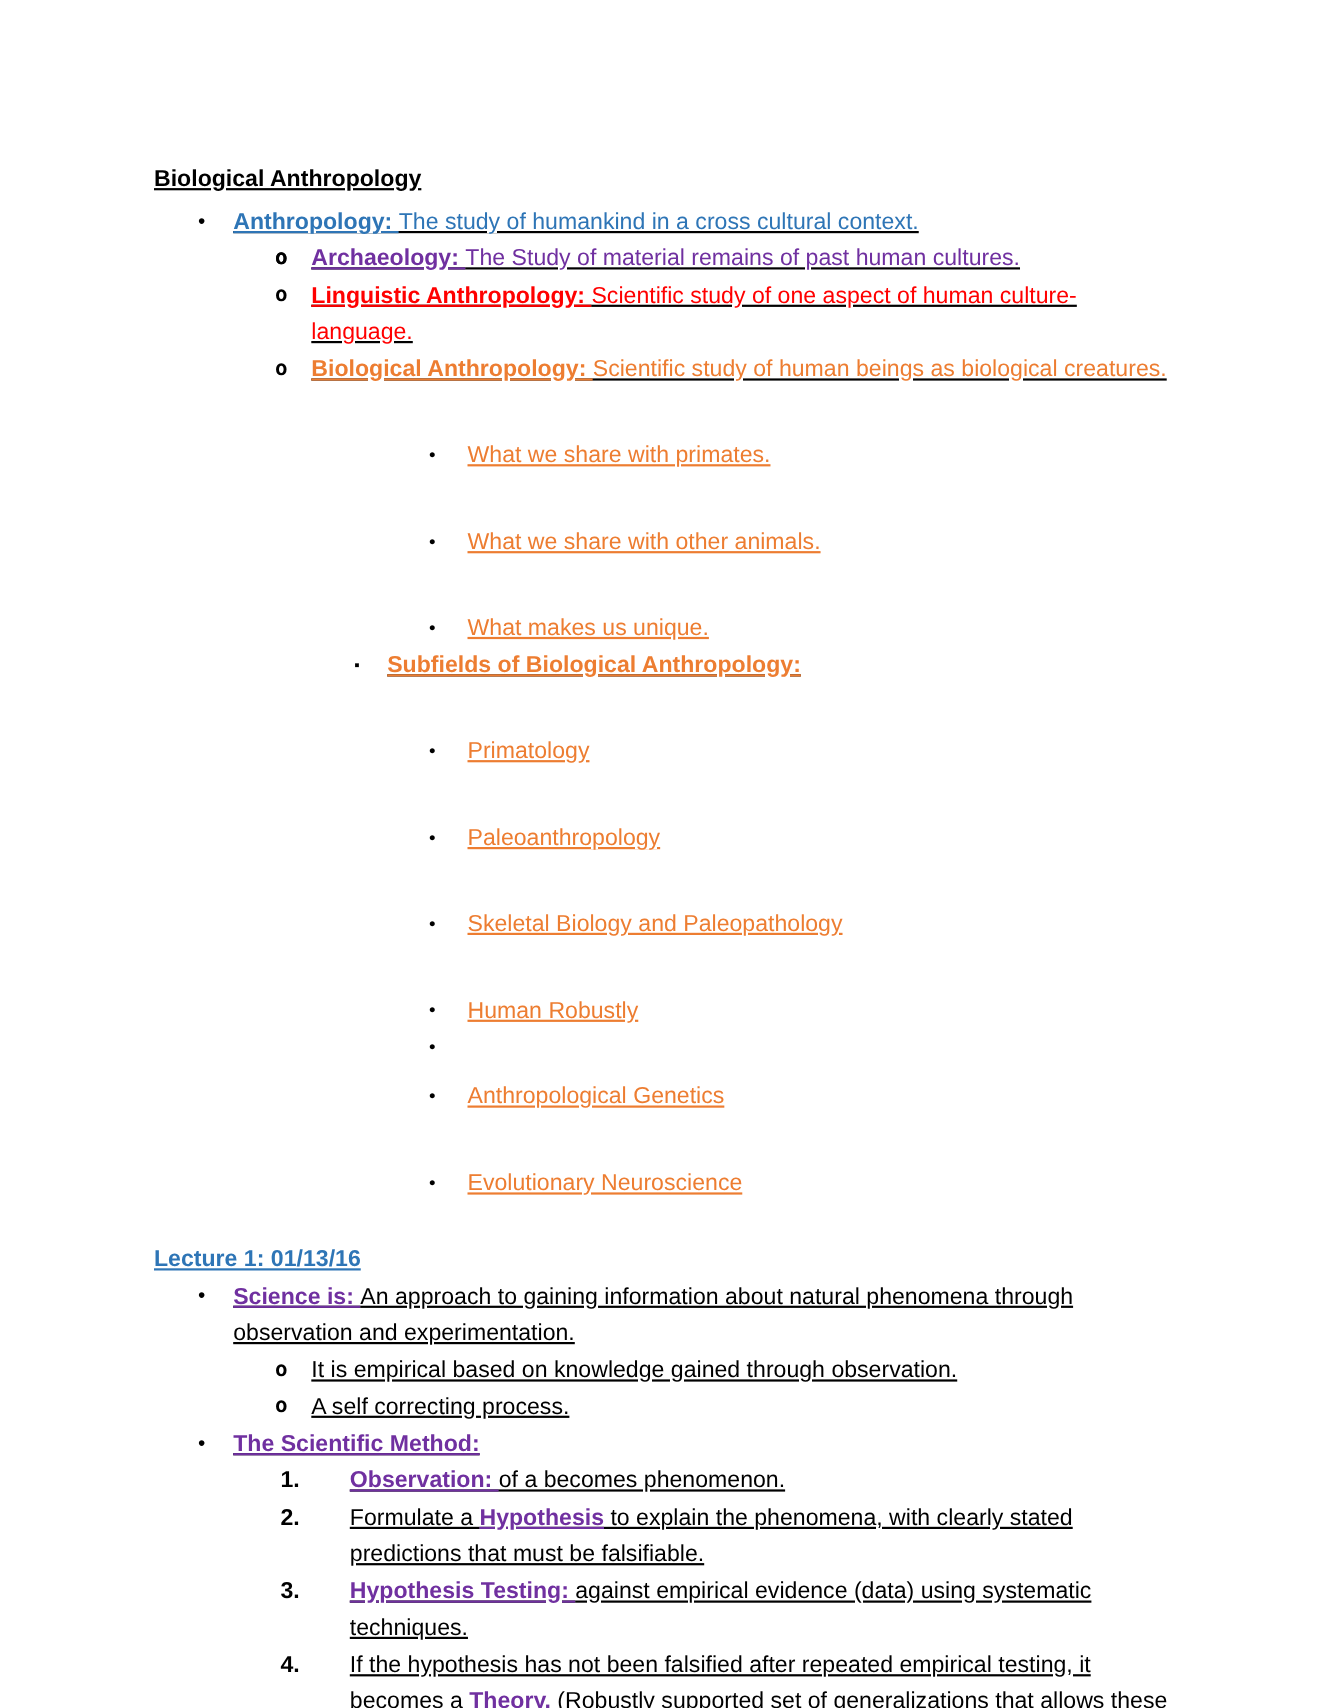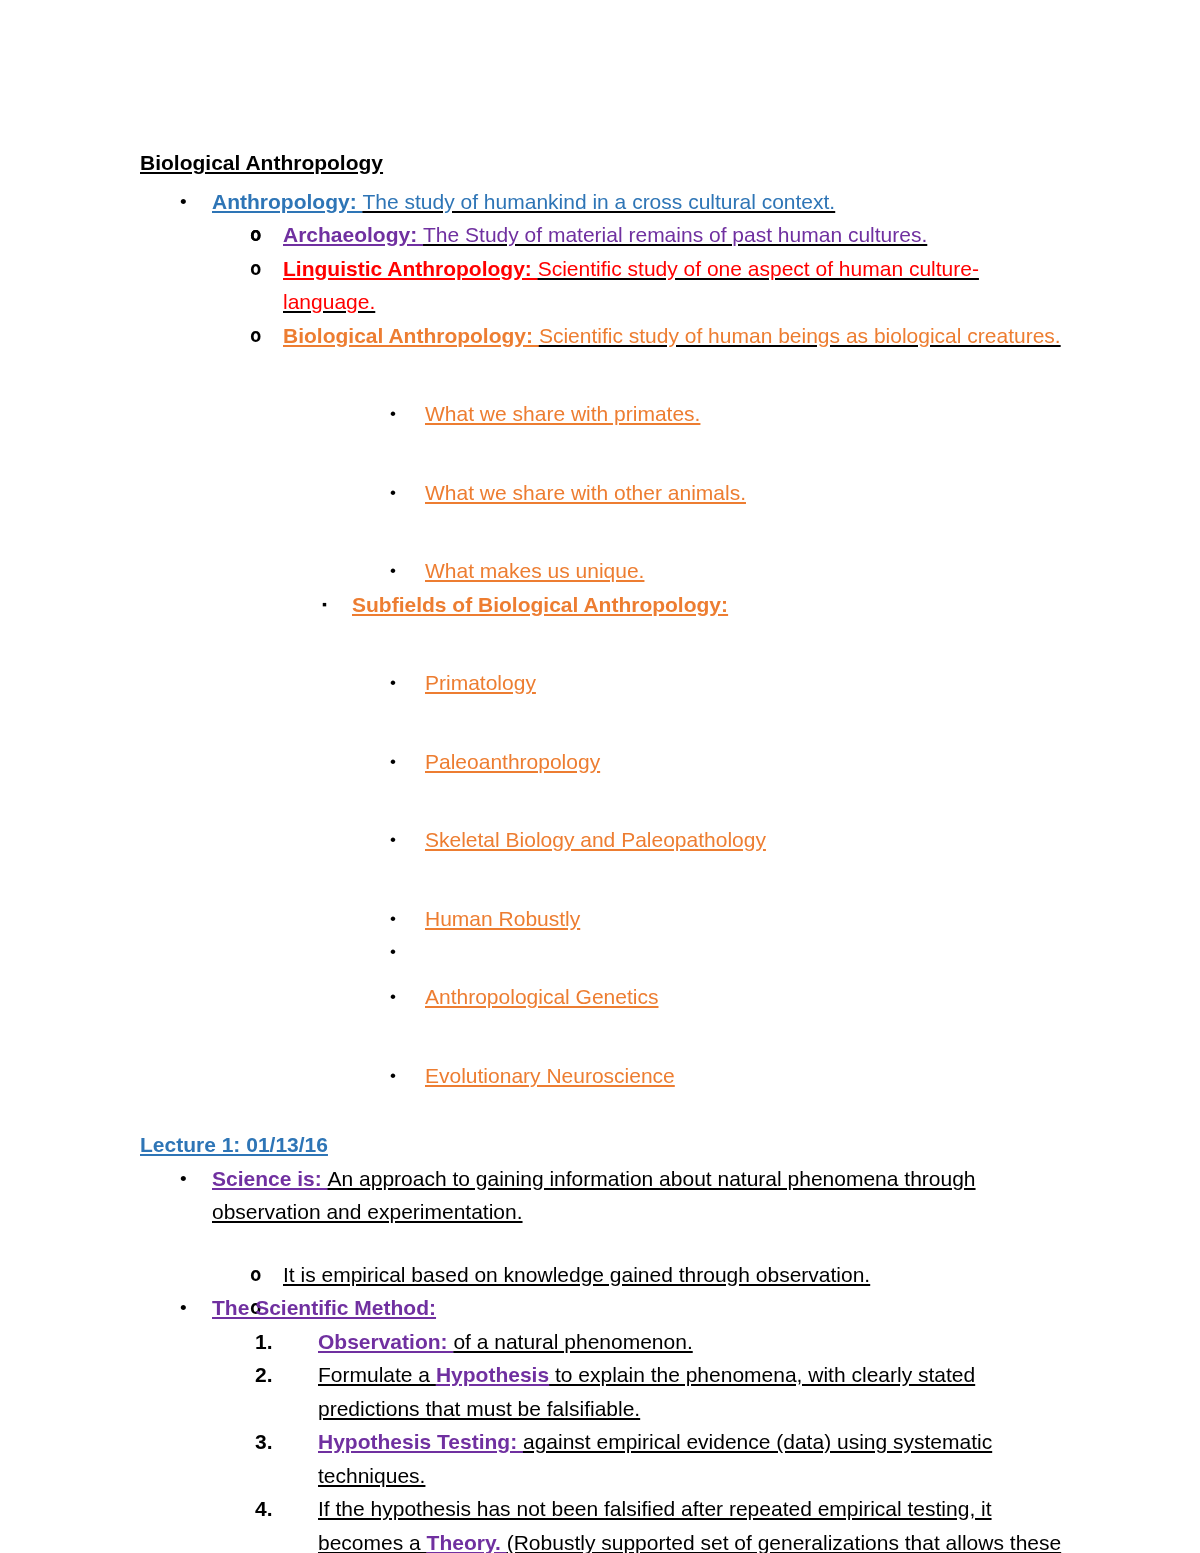"An approach to gaining information" .c-black { margin-top: 29px -> none }
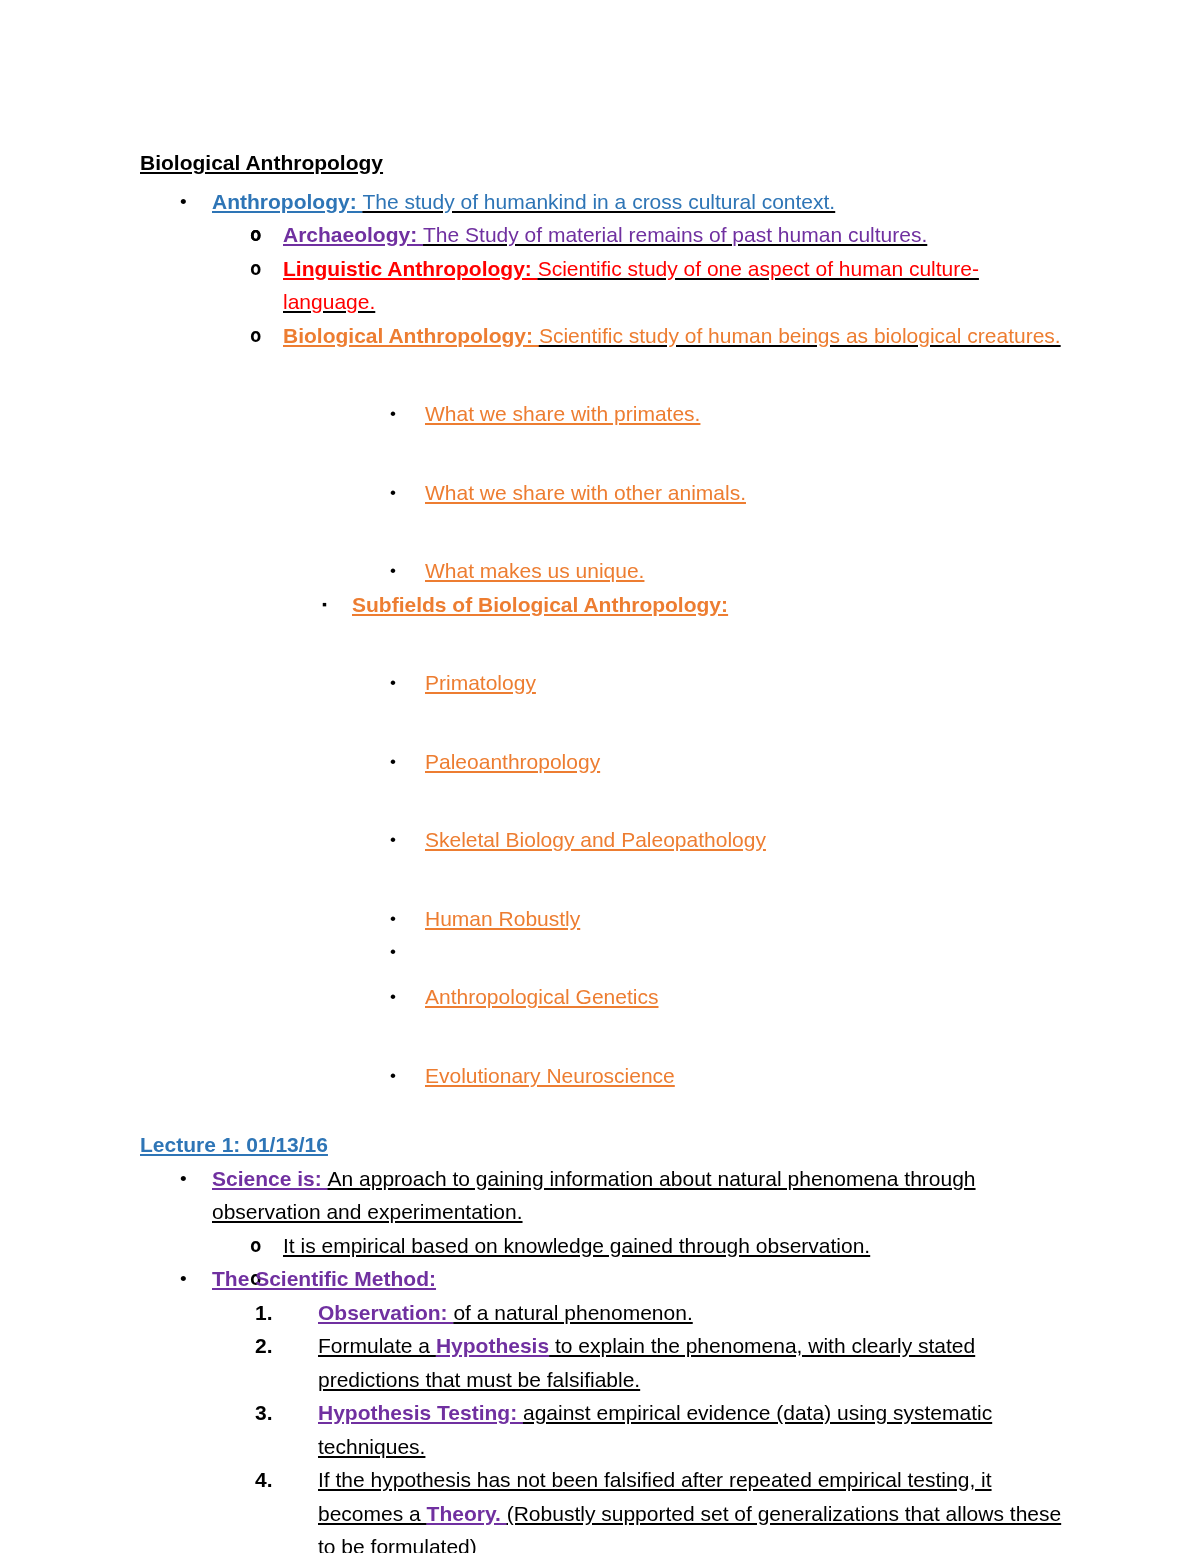"A self correcting process." span.tx { html: none -> <span>A self correcting process.</span> }
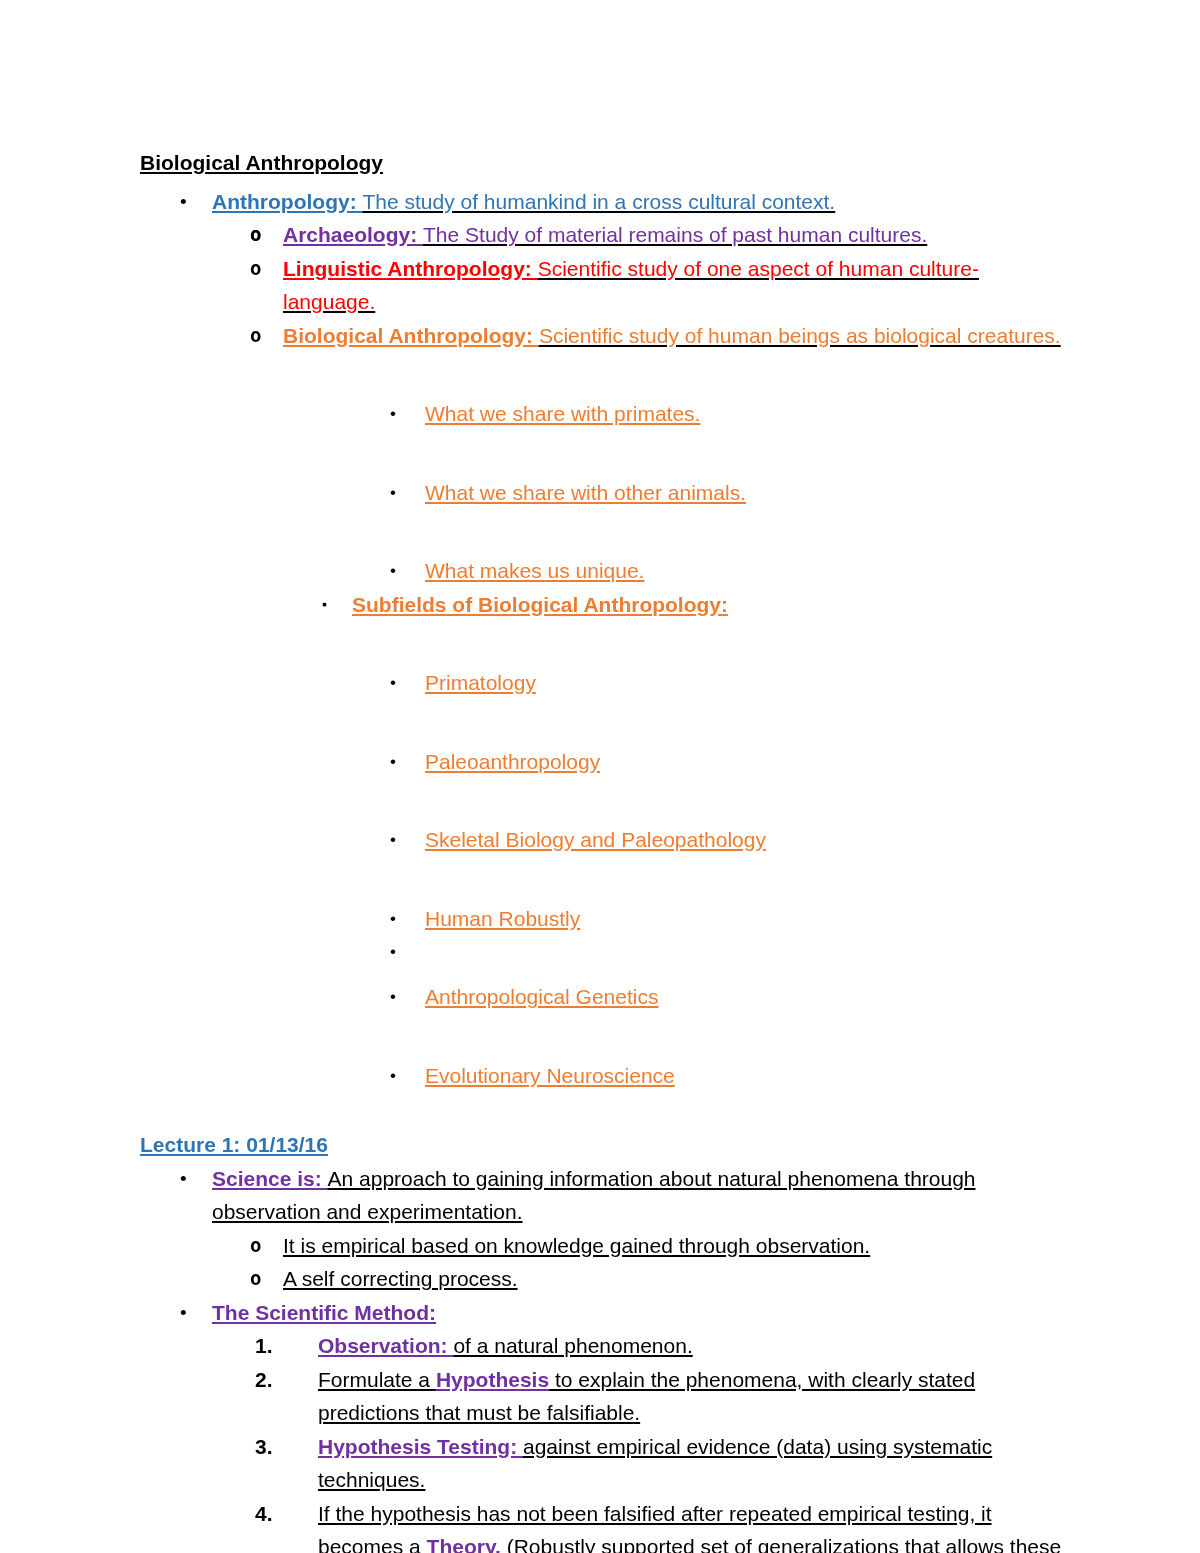"of a natural phenomenon." span.c-black { text: natural -> becomes }
